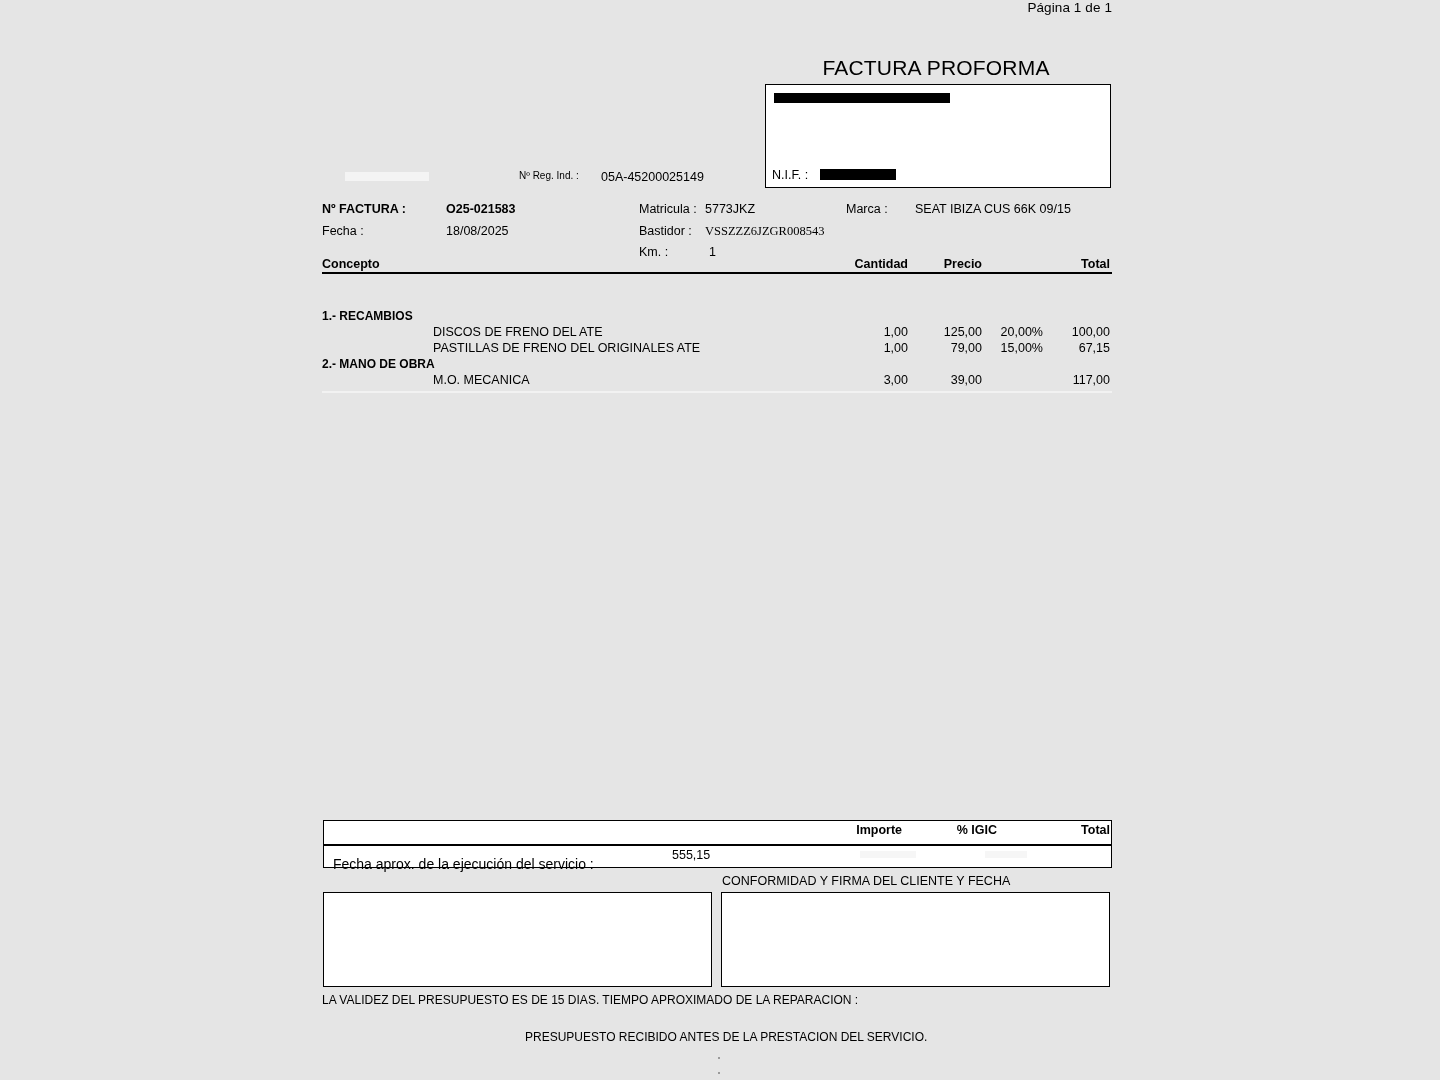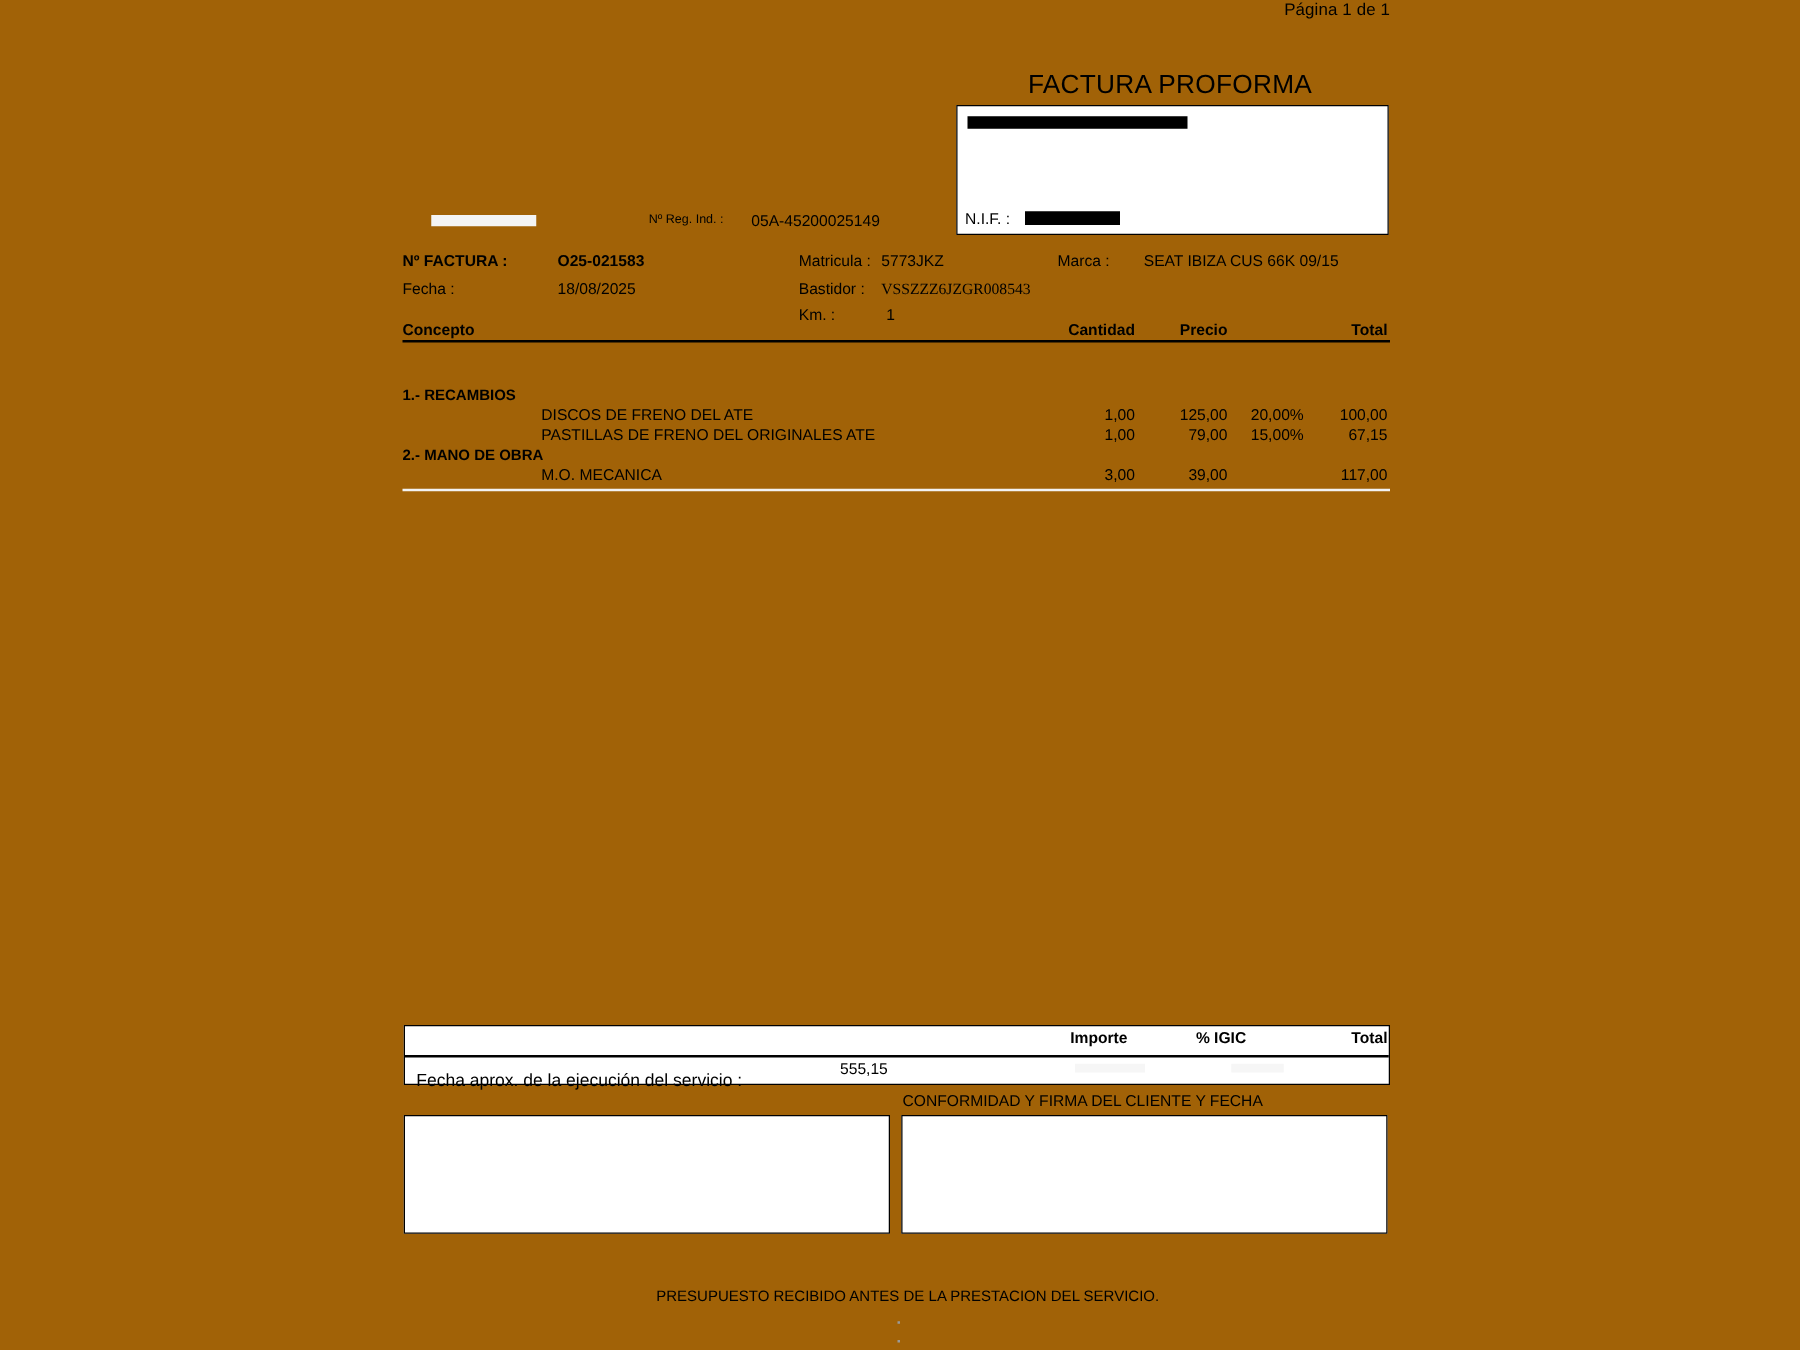"Página 1 de 1" .page { background: #a16207 -> #e5e5e5 }
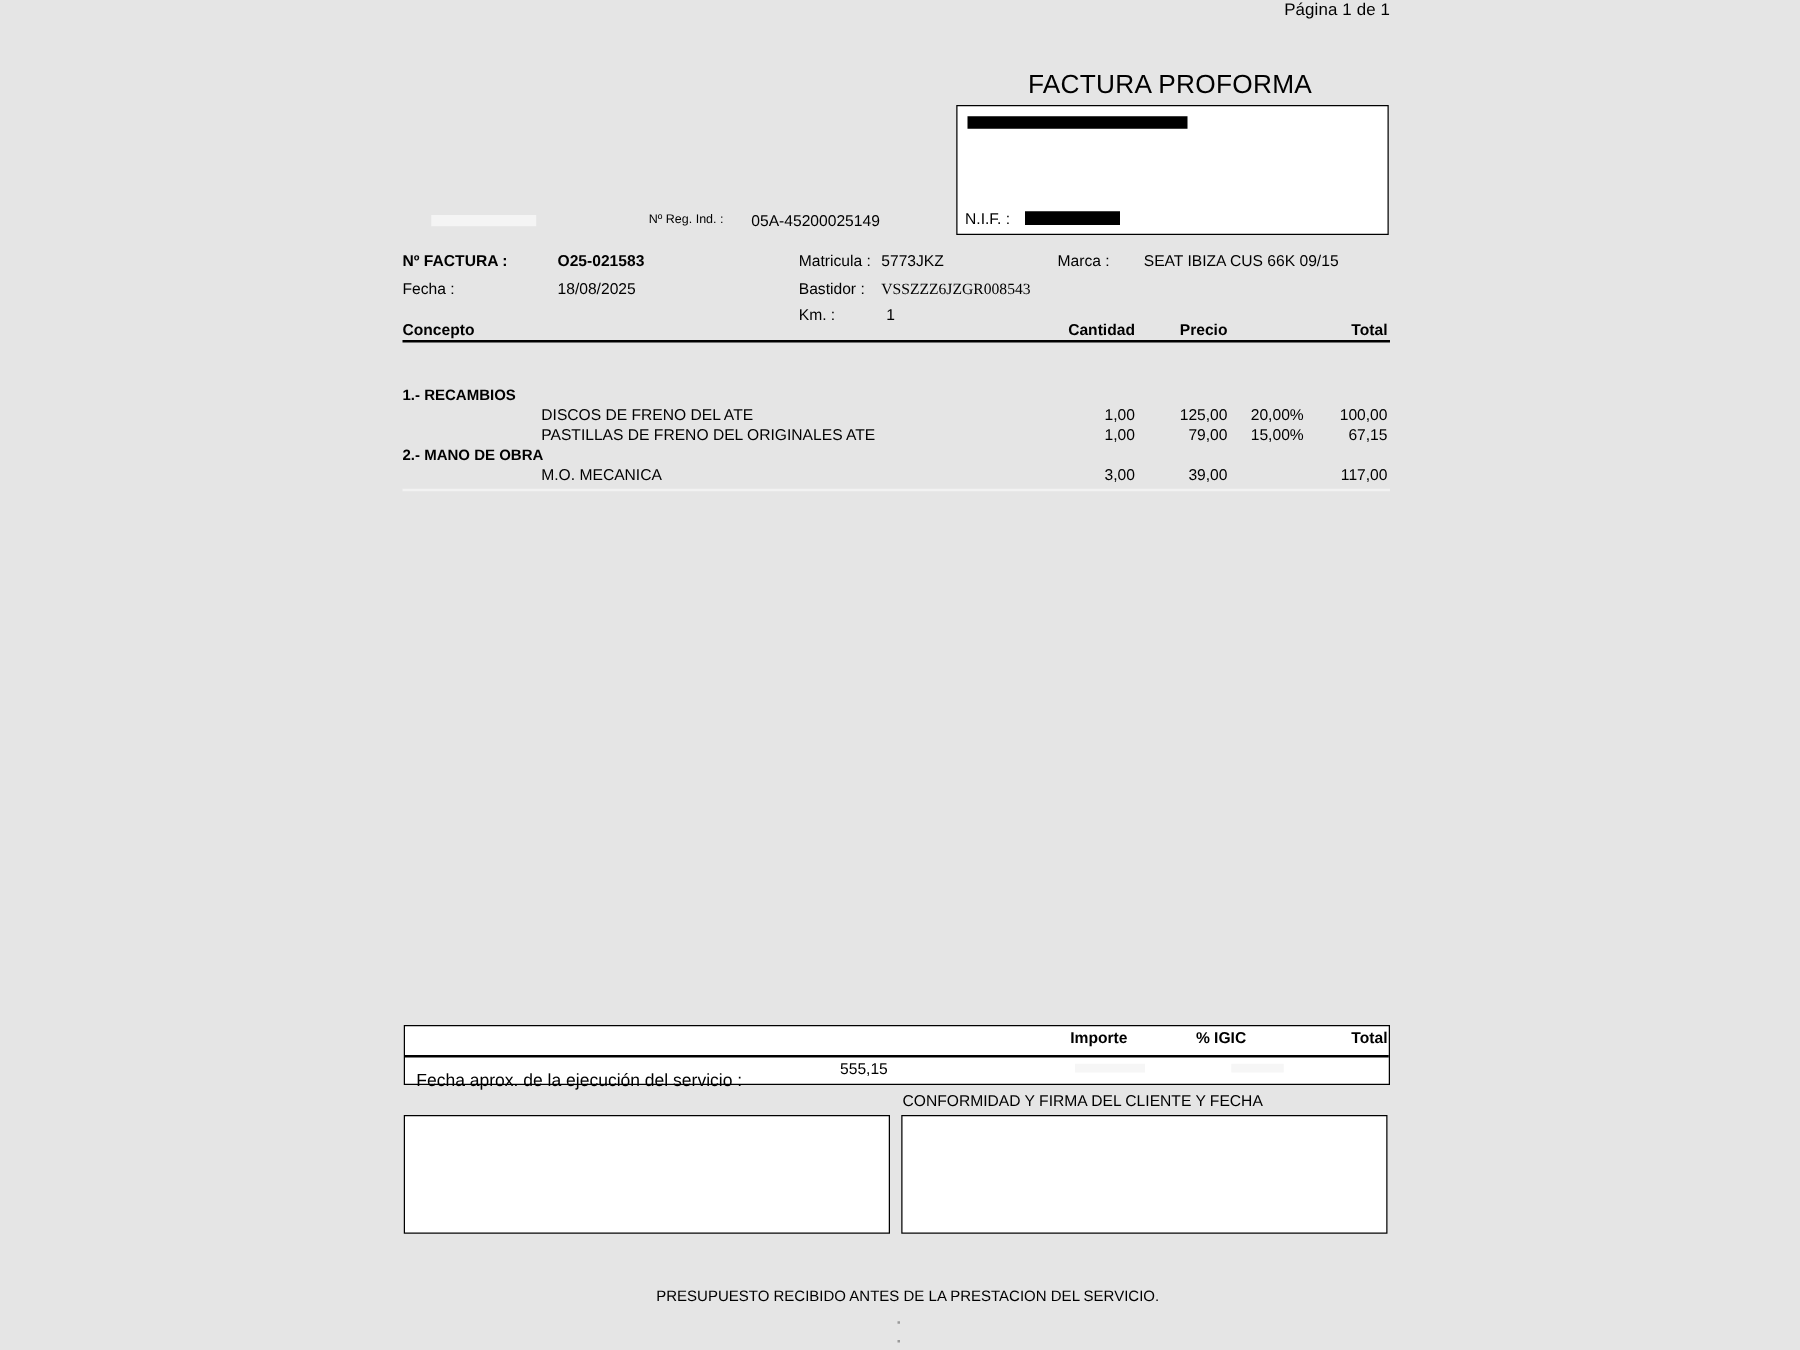"LA VALIDEZ DEL PRESUPUESTO ES" div.abs { html: none -> <div>LA VALIDEZ DEL PRESUPUESTO ES DE 15 DIAS. TIEMPO APROXIMADO DE LA REPARACION :</div> }
